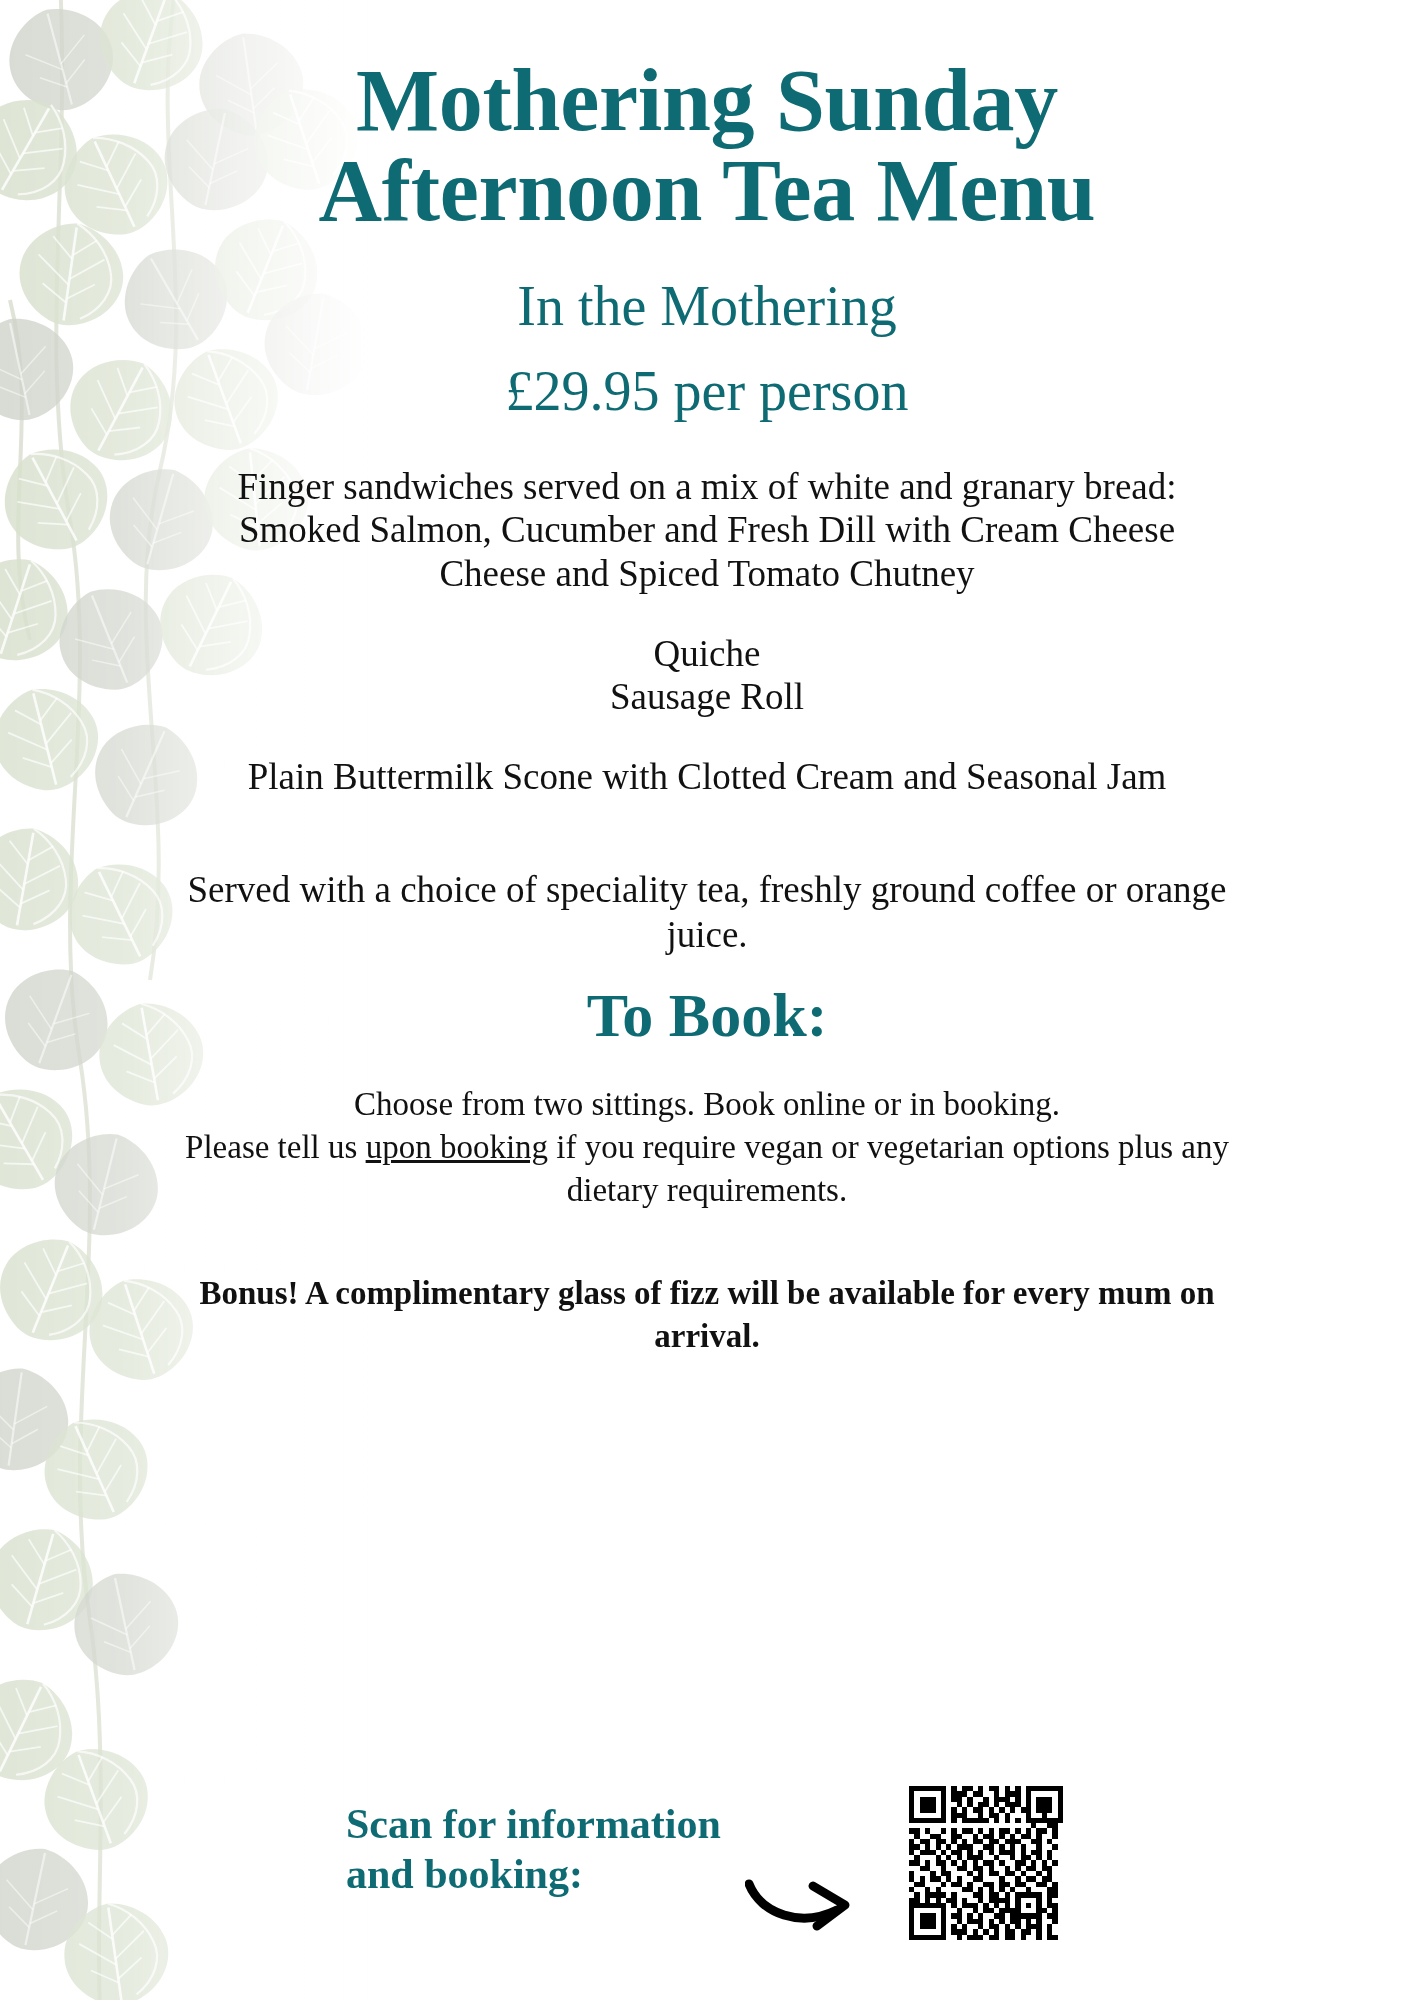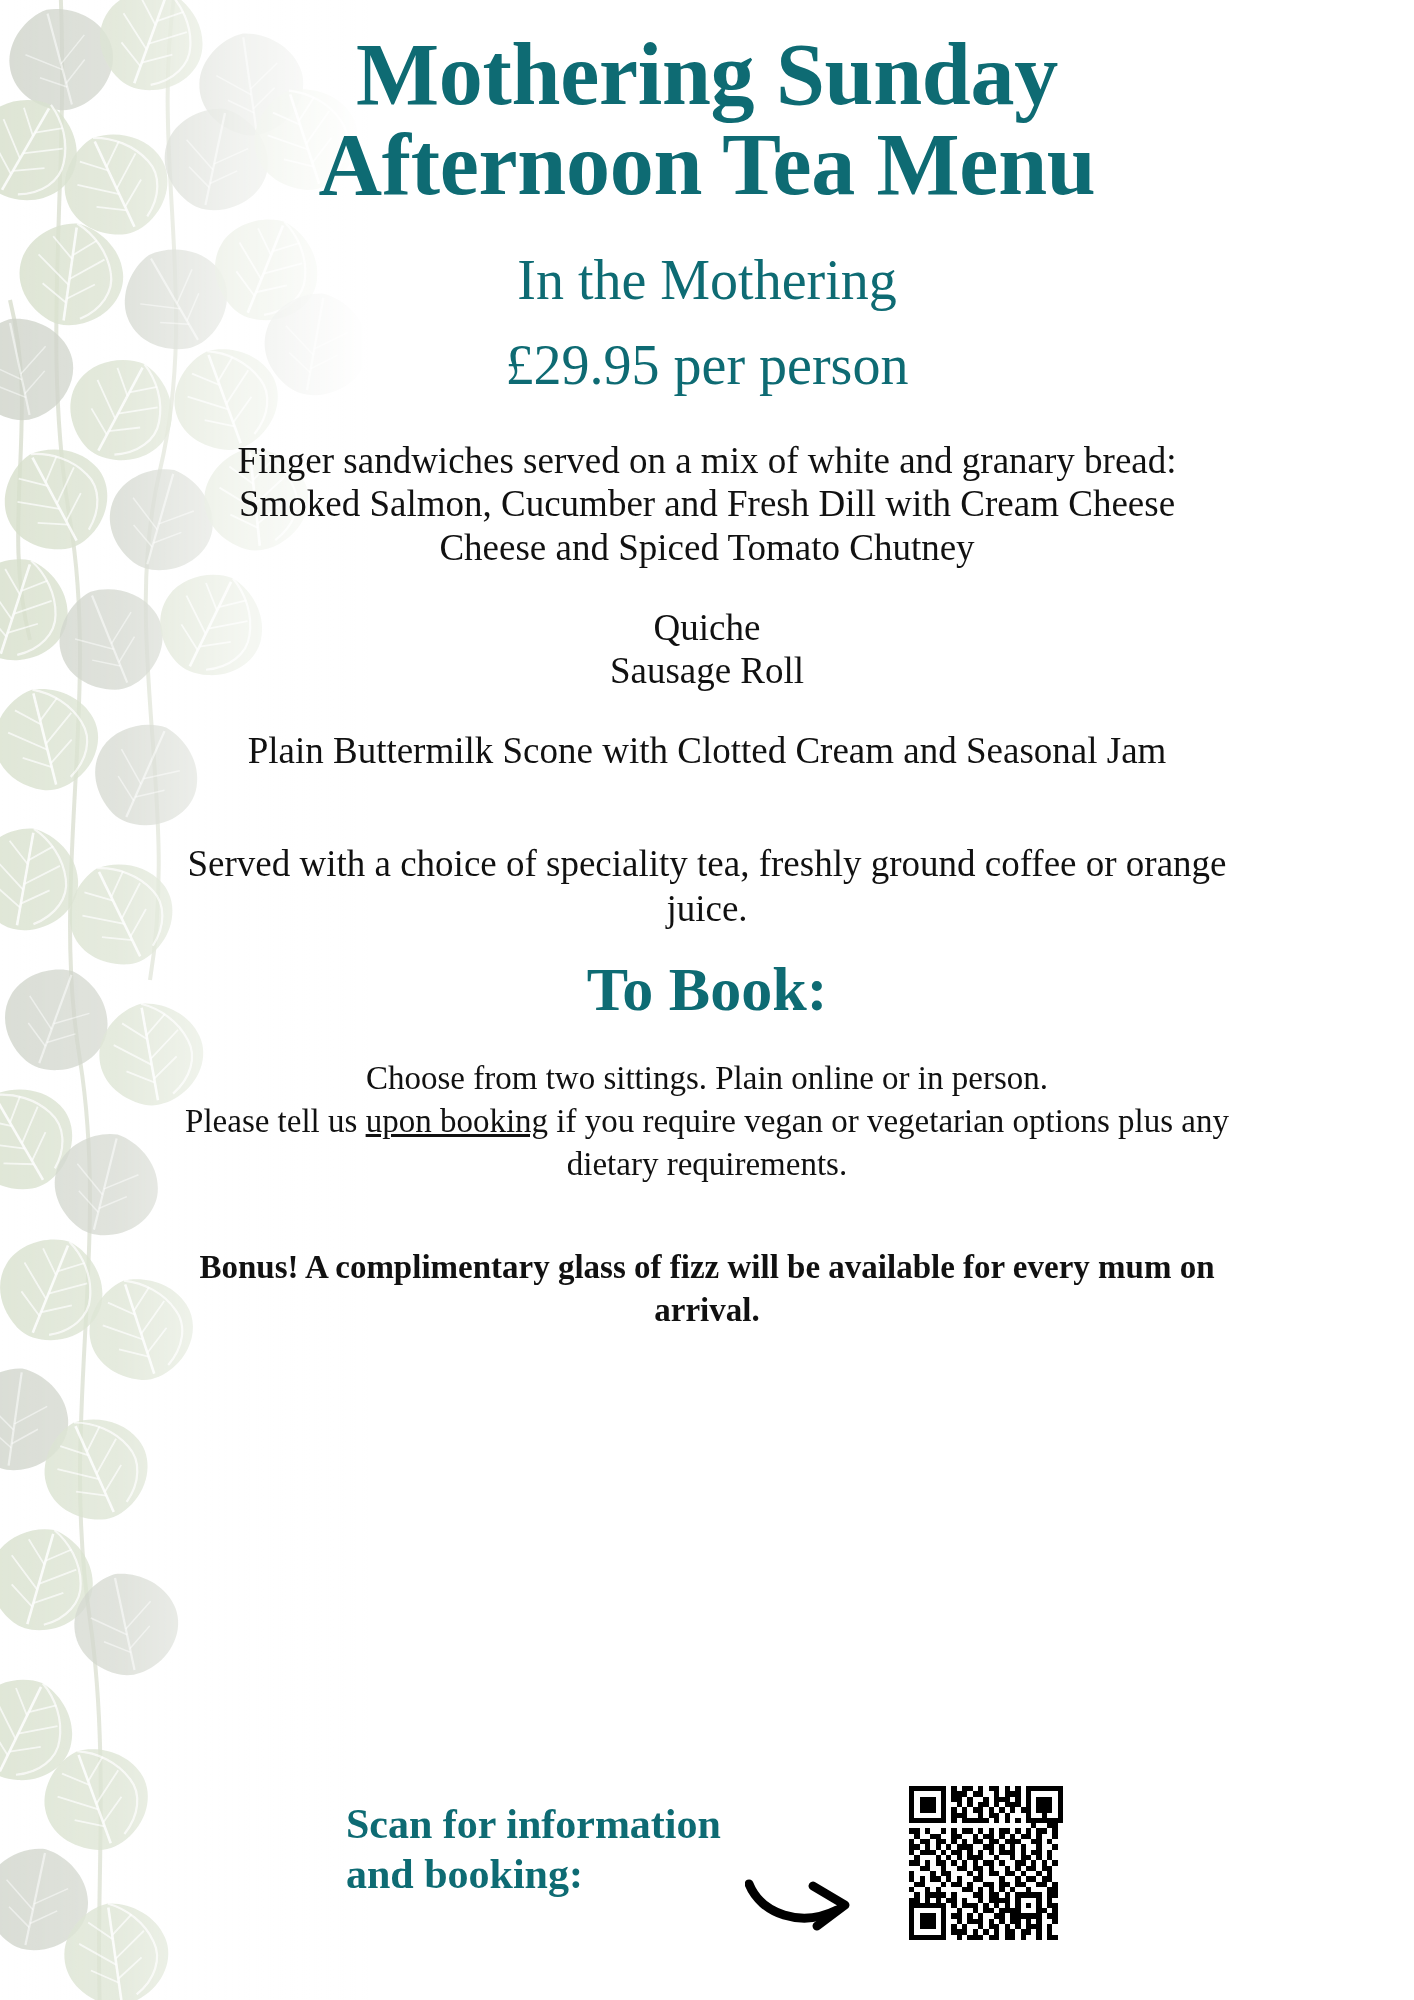"Mothering Sunday" #title-block { padding-top: 30px -> 56px }
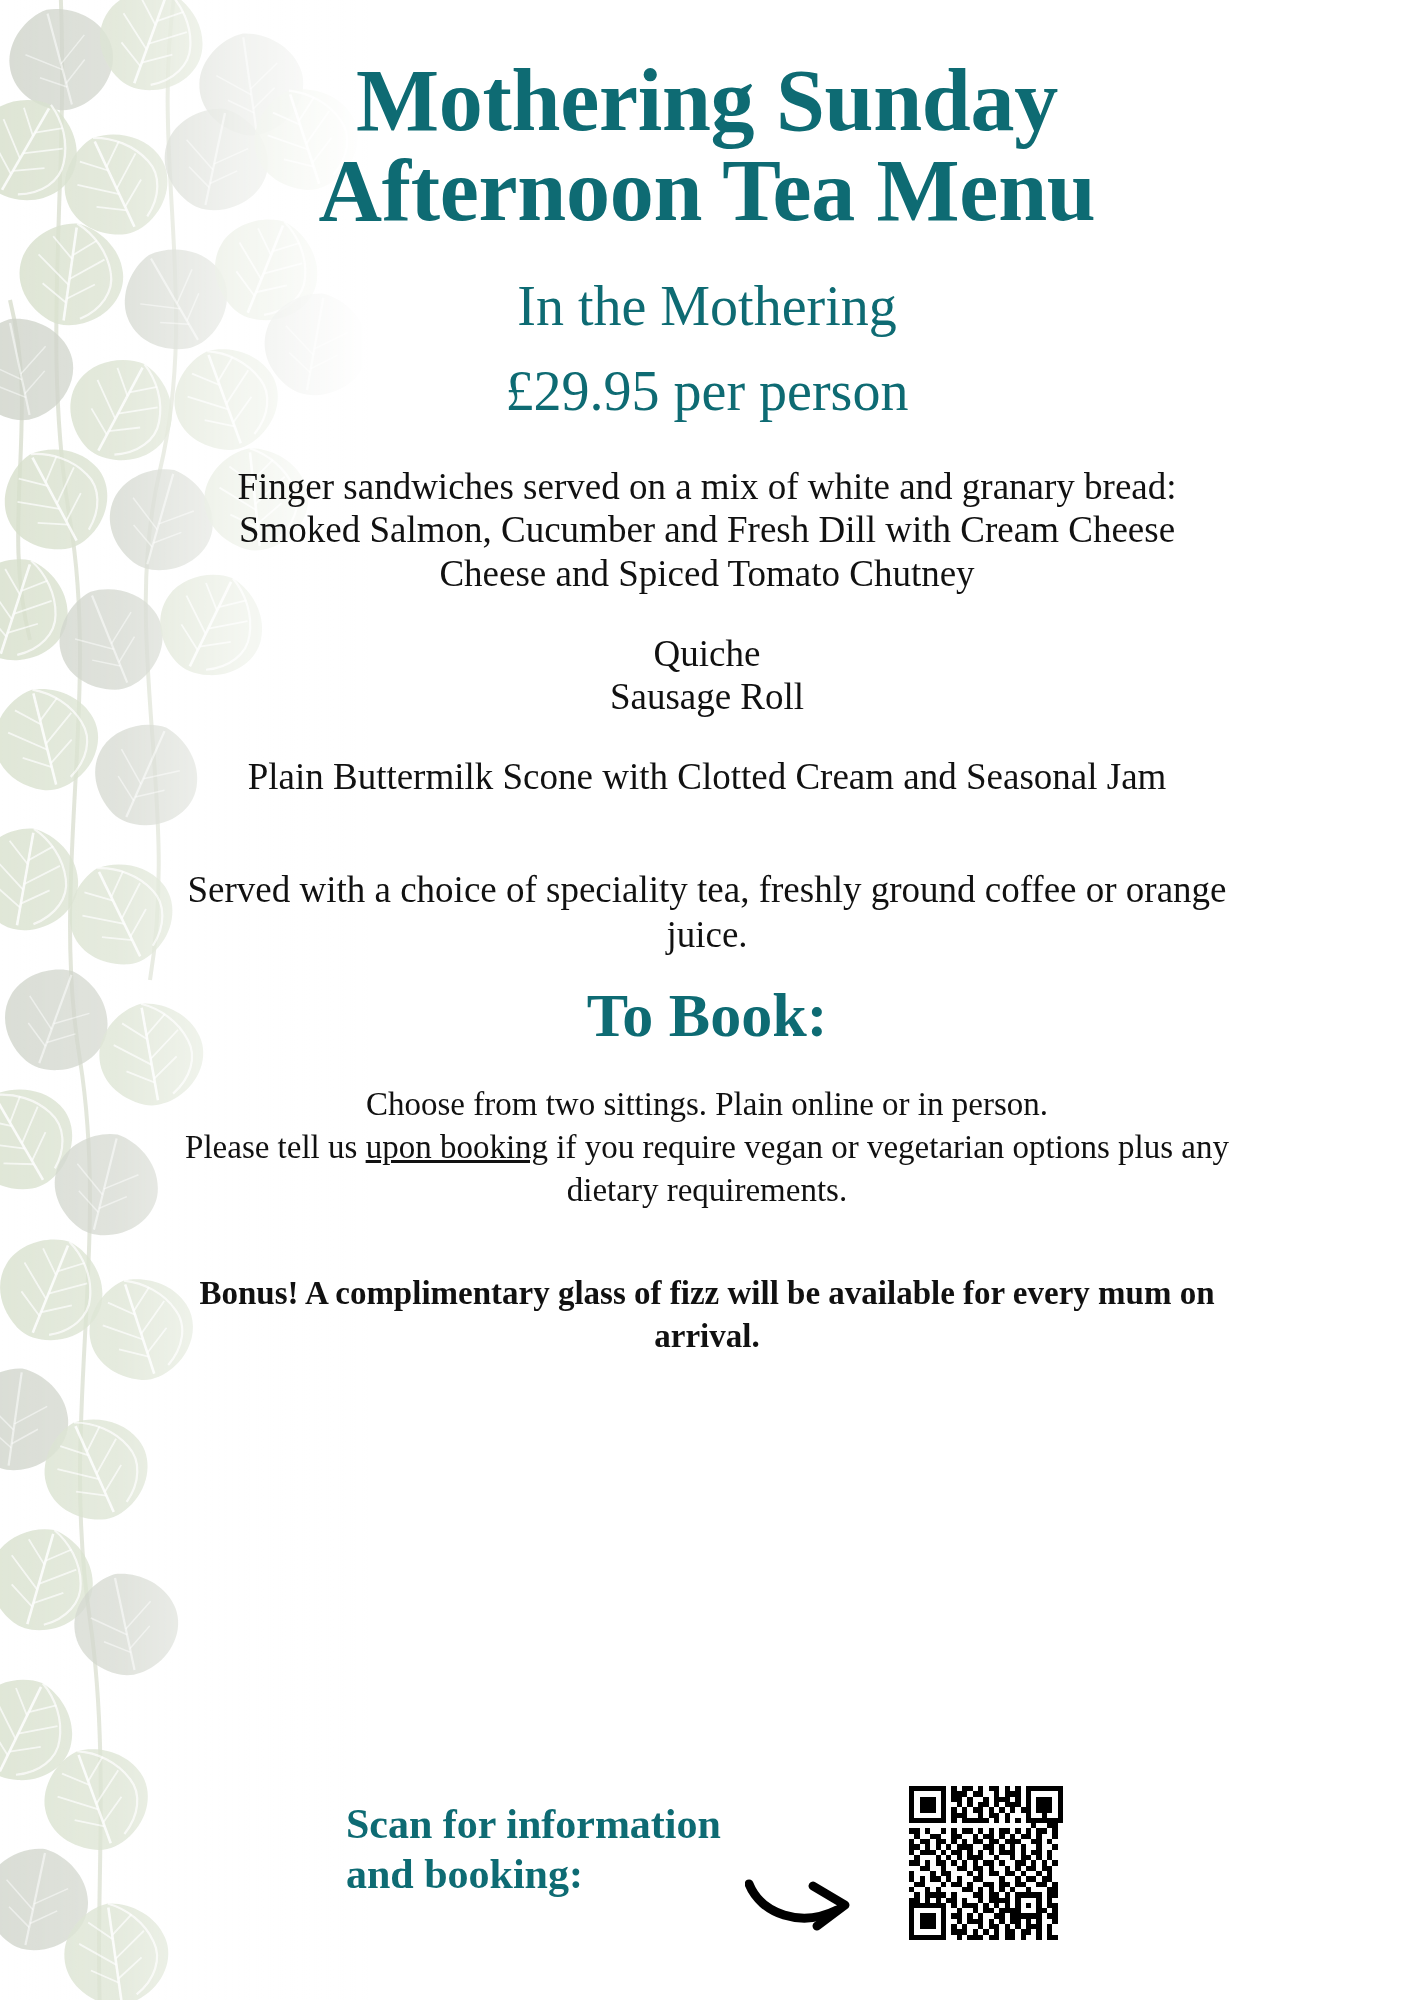"Choose from two sittings. Plain" div.booking-line { text: Plain online or in person -> Book online or in booking }
